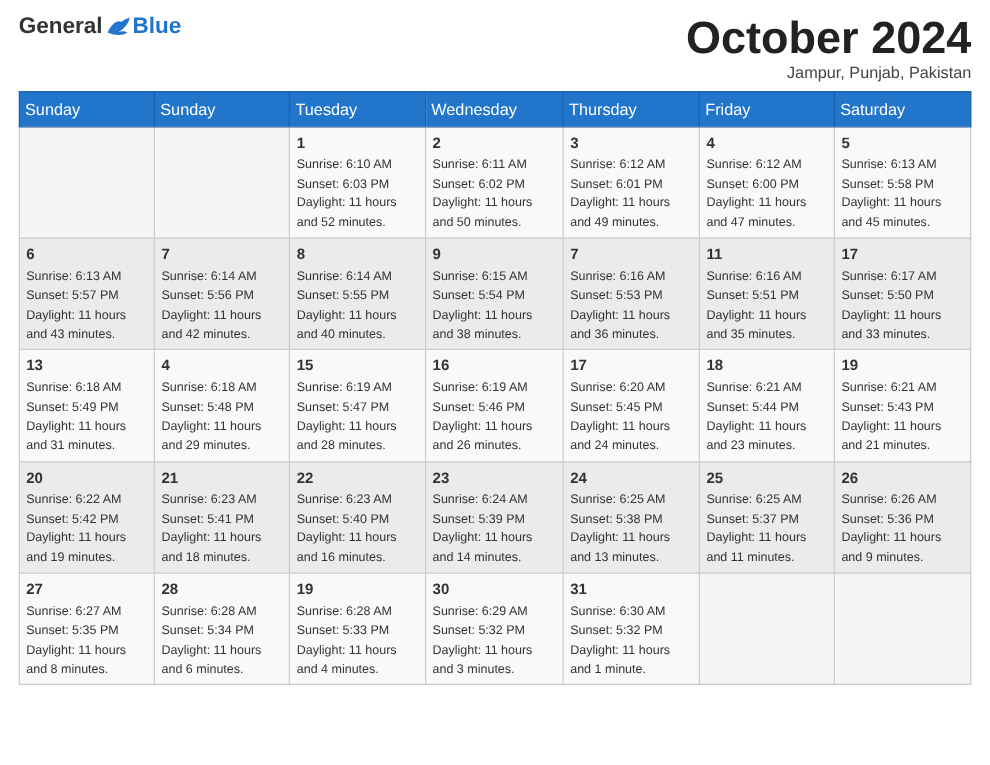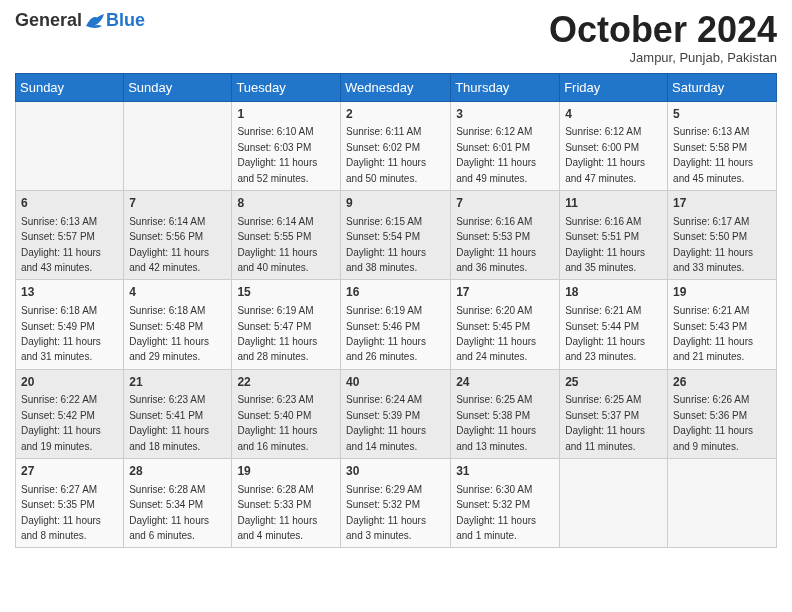"40" span.day-num { text: 40 -> 23 }
